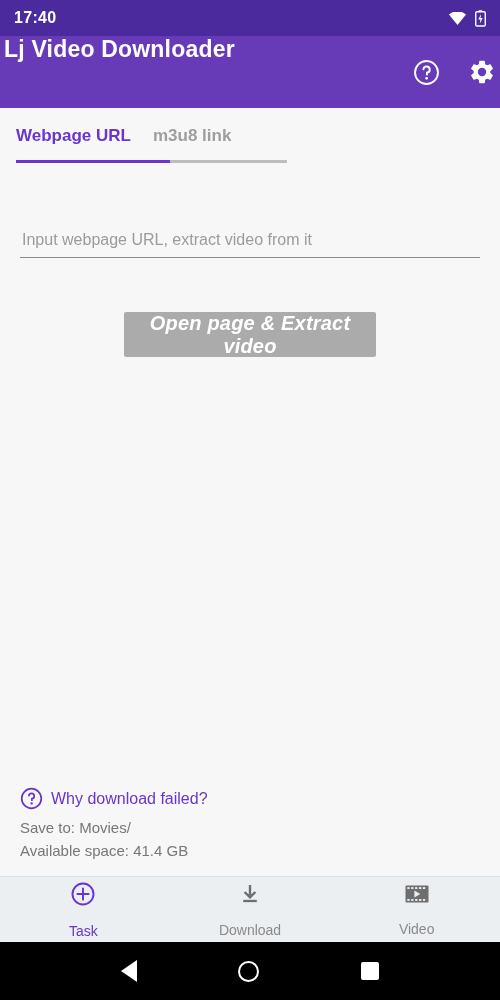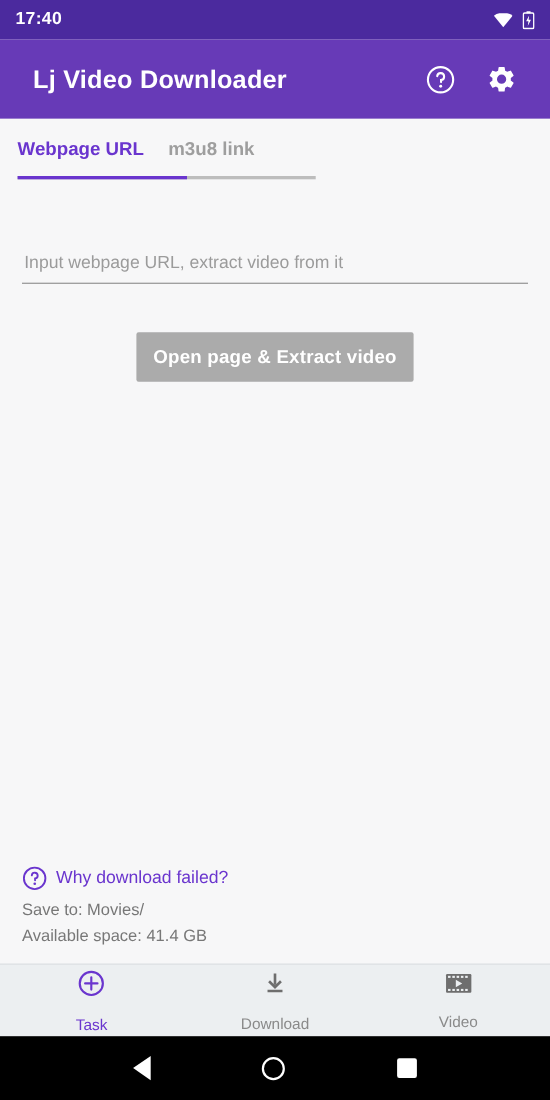"Lj Video Downloader" .app-bar { align-items: center -> none; padding: 0 30px -> 0 4px }
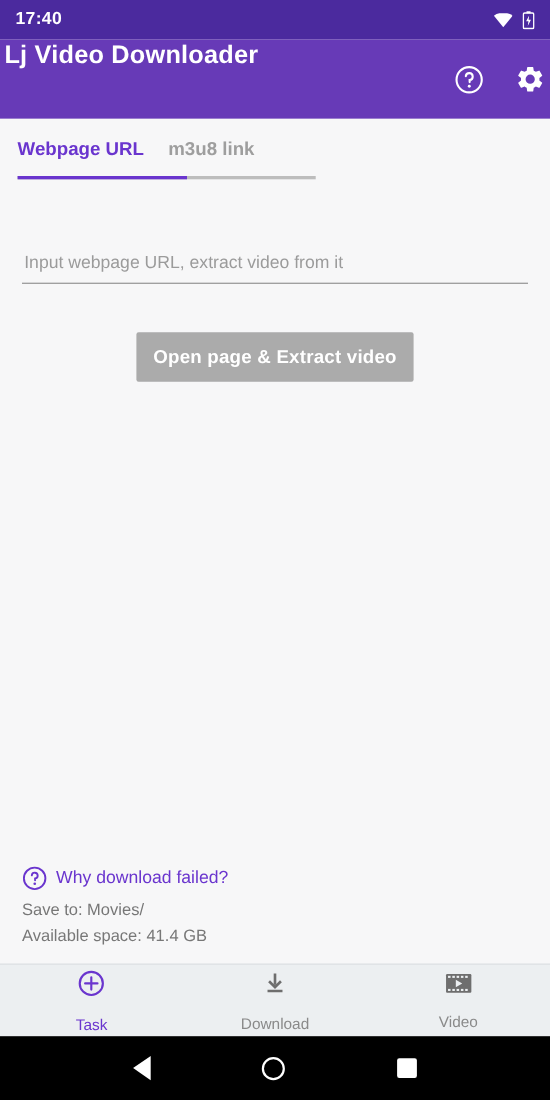"Open page & Extract video" .extract-btn { font-size: 17px -> 20px; font-style: none -> italic; margin-top: 16px -> 26px }
